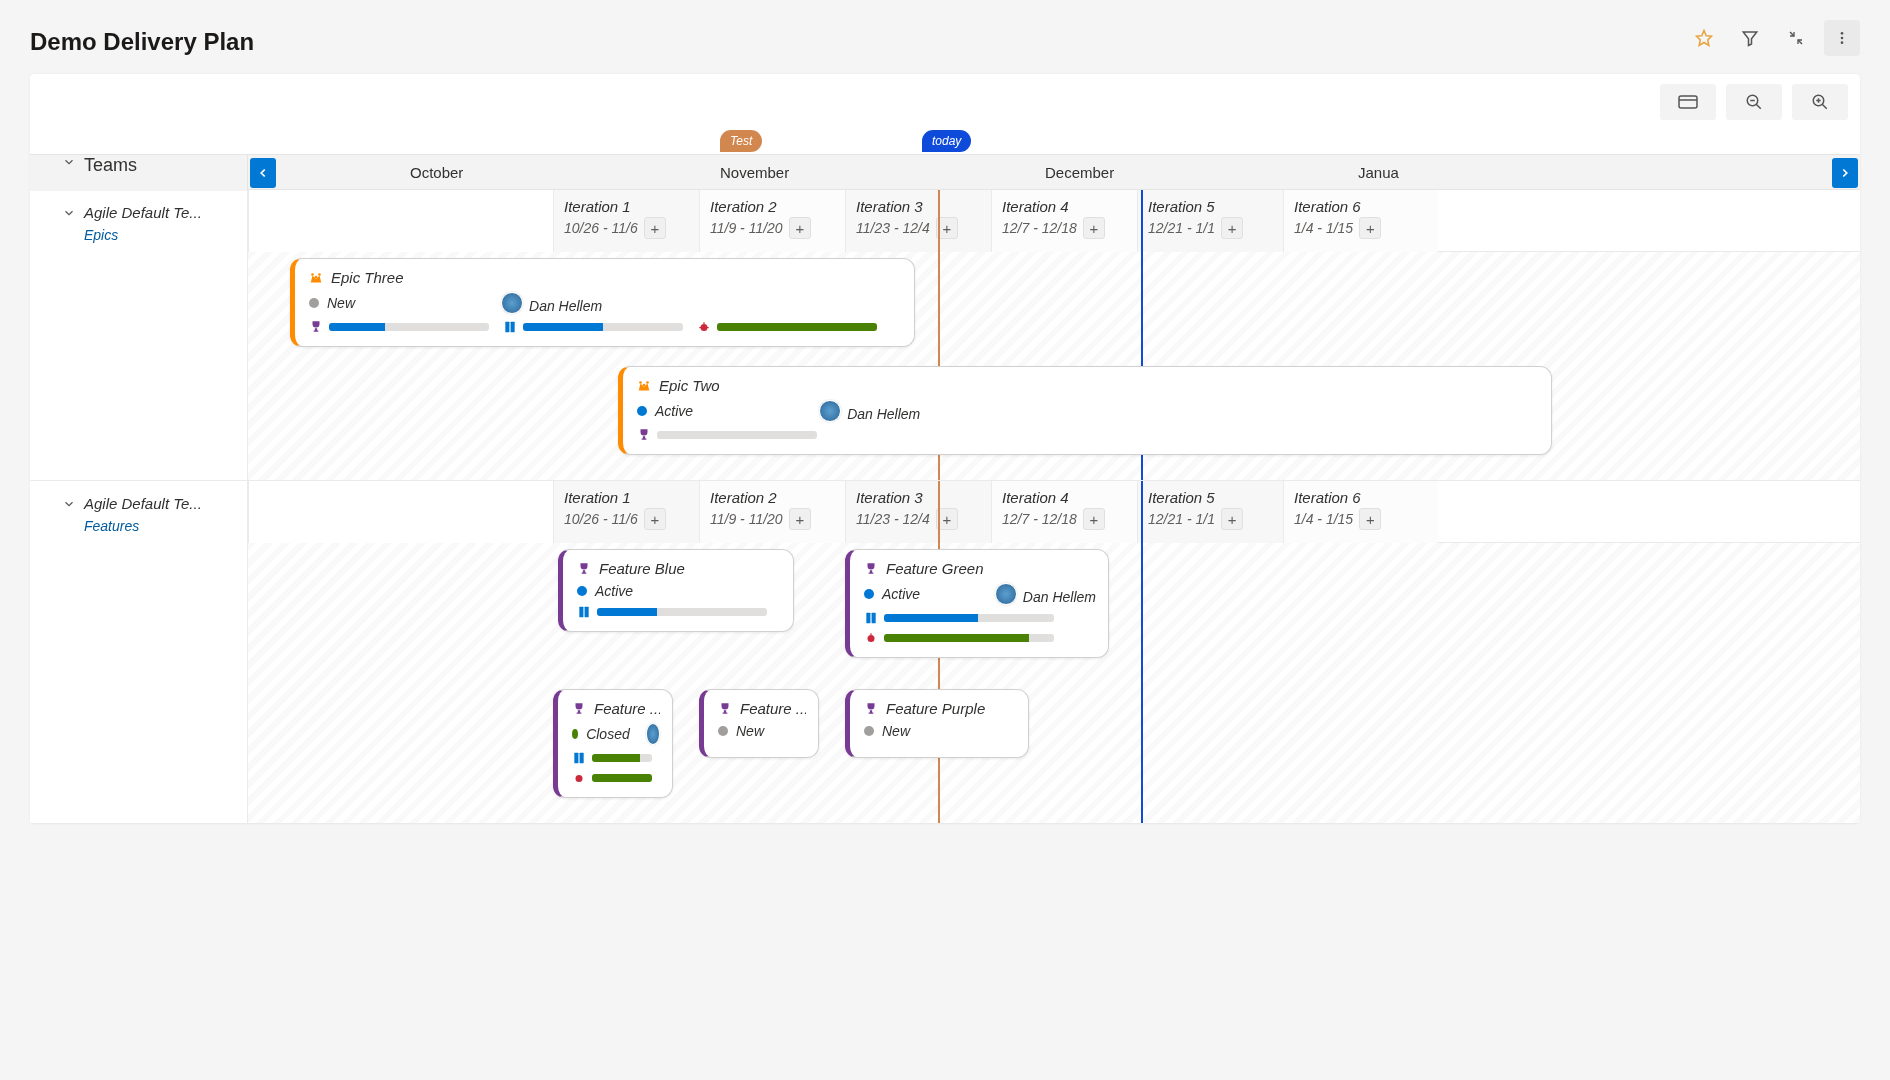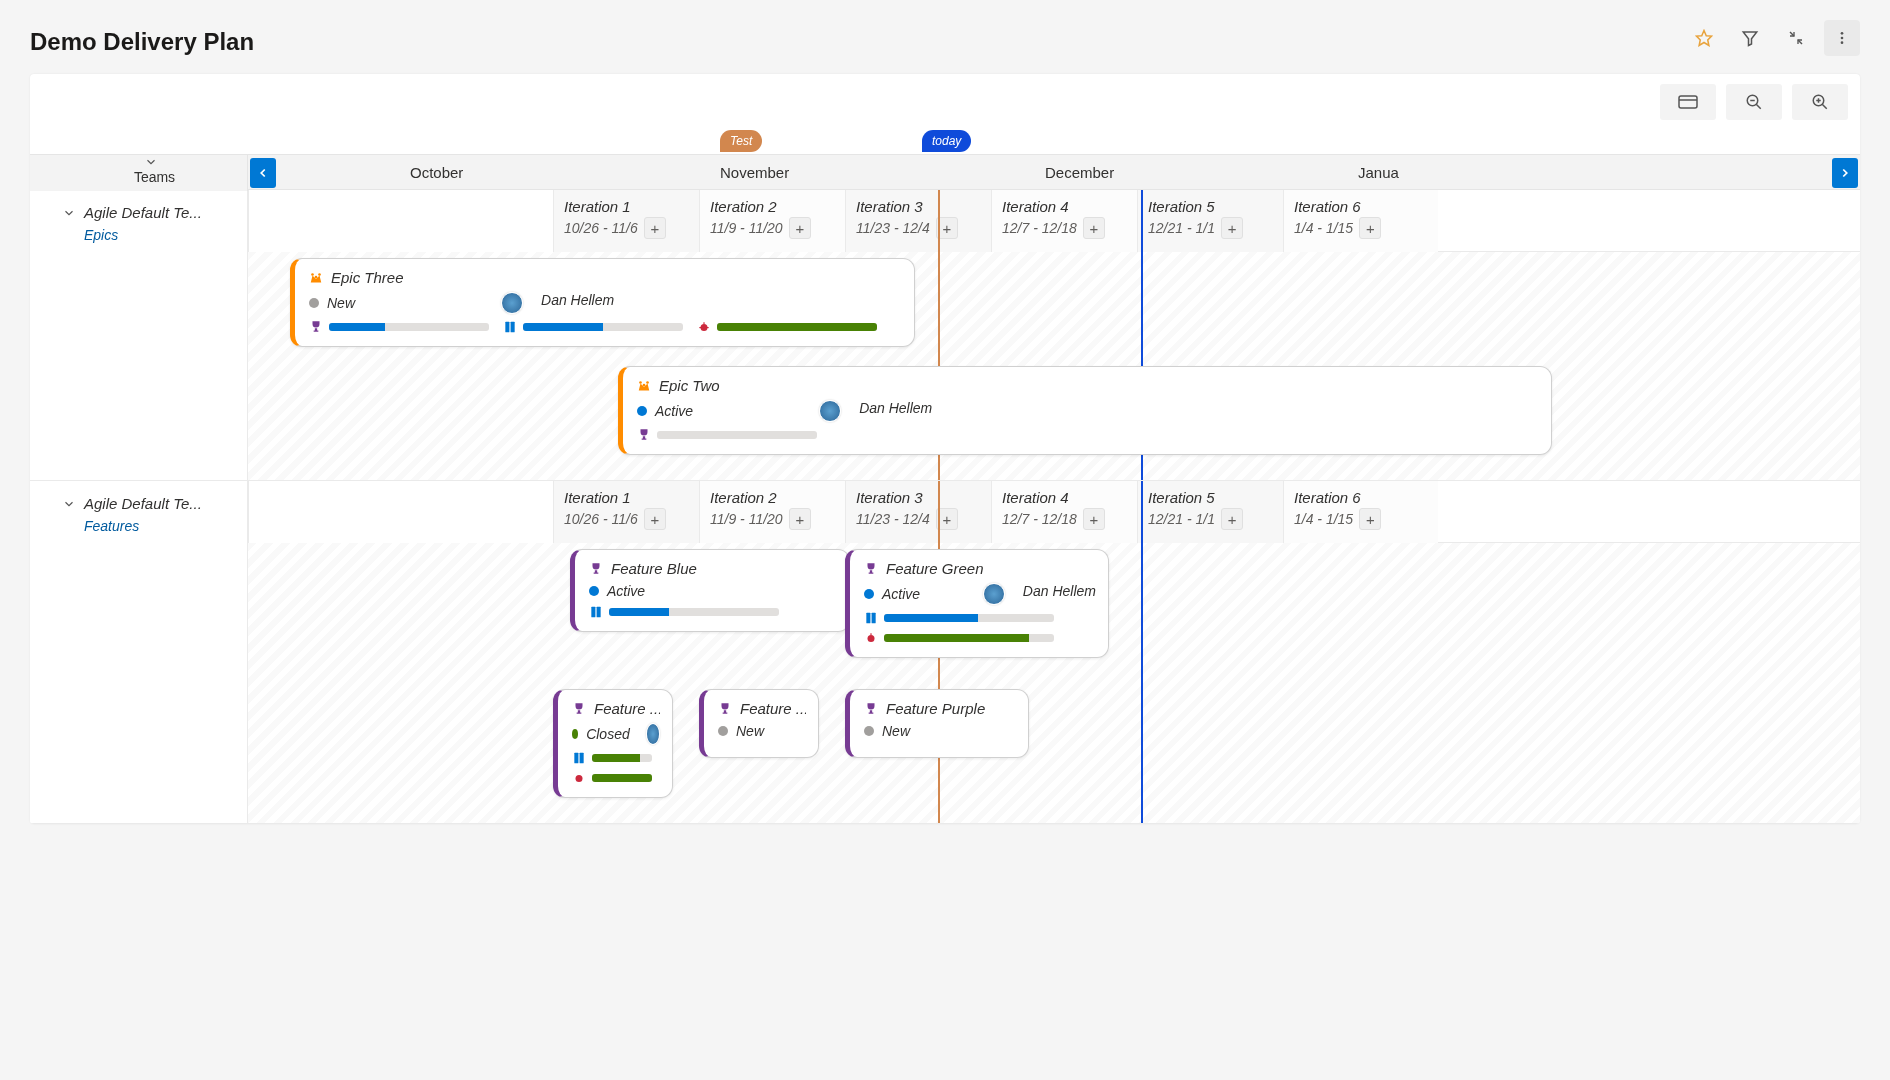"Teams" .teams-label-cell { align-items: center -> flex-start; flex-direction: column -> none; font-size: 14px -> 18px }
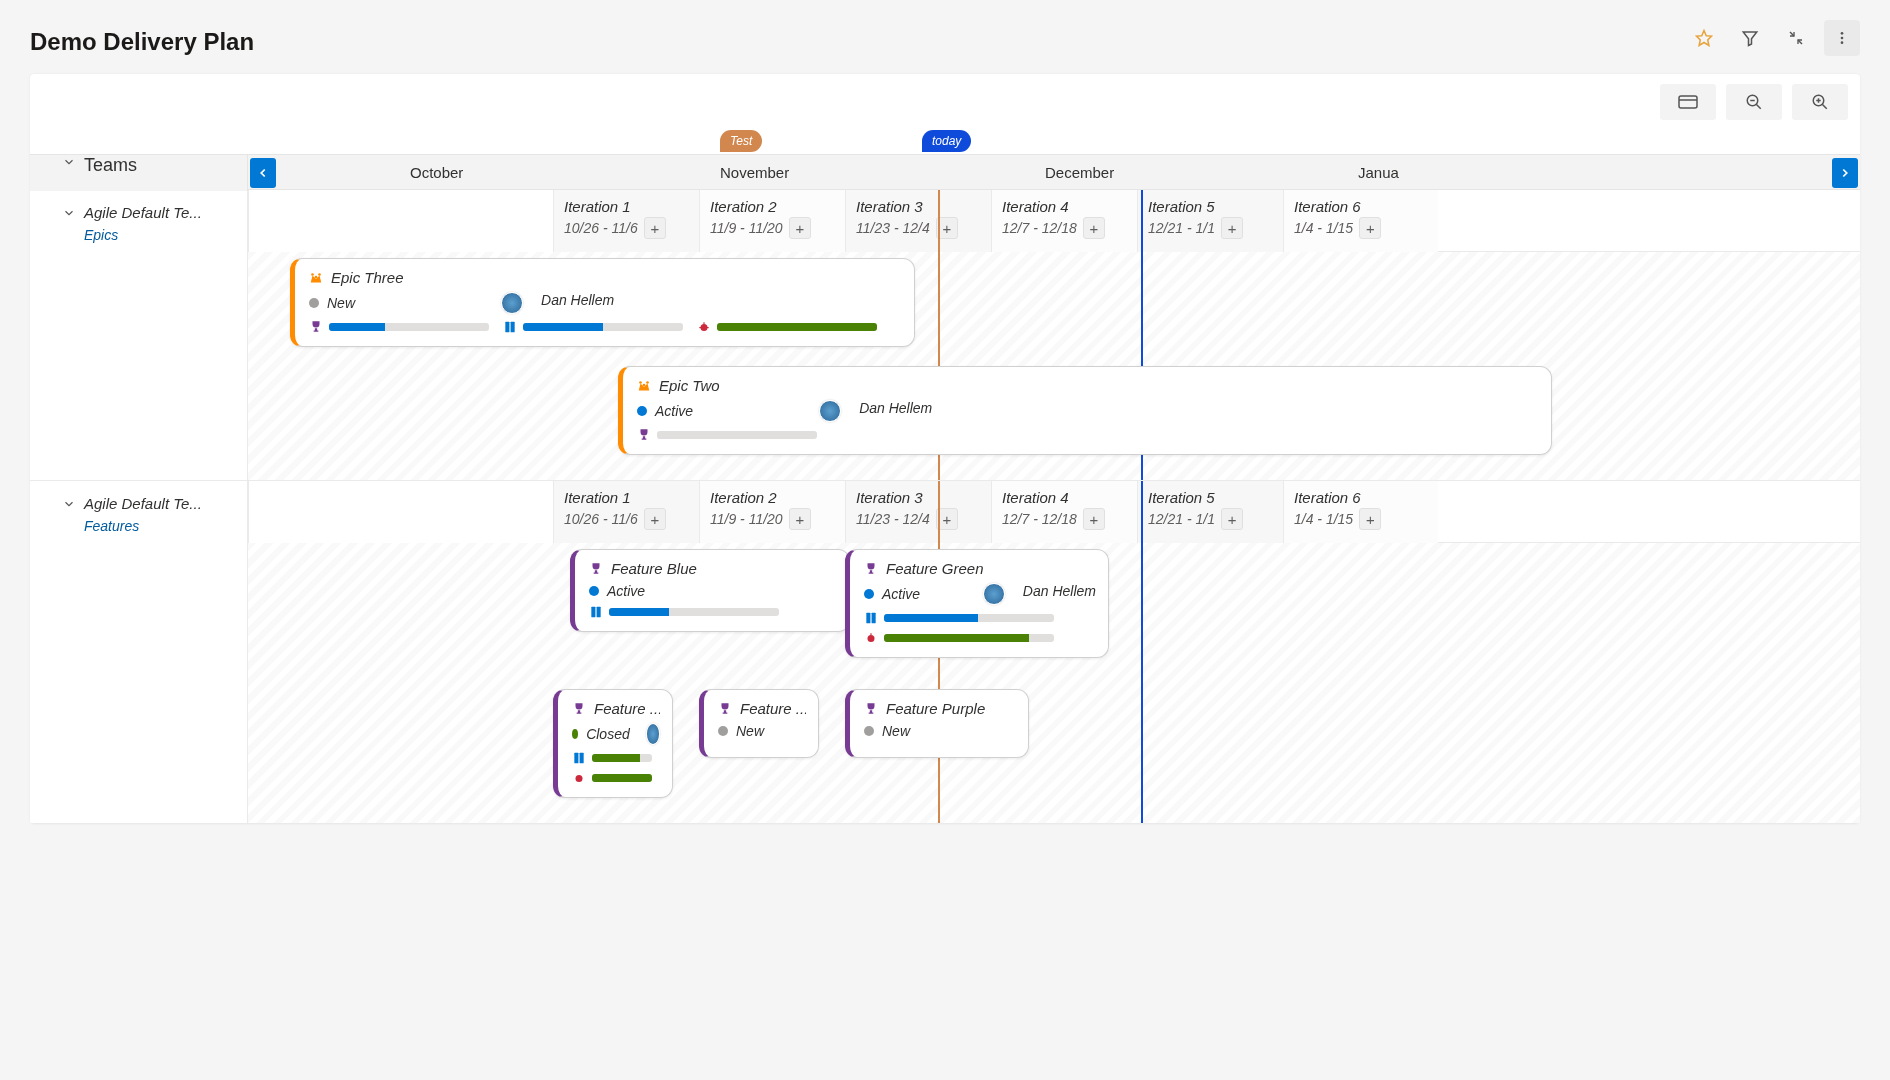"Dan Hellem" .assignee { align-items: flex-start -> flex-end; gap: 18px -> 6px }
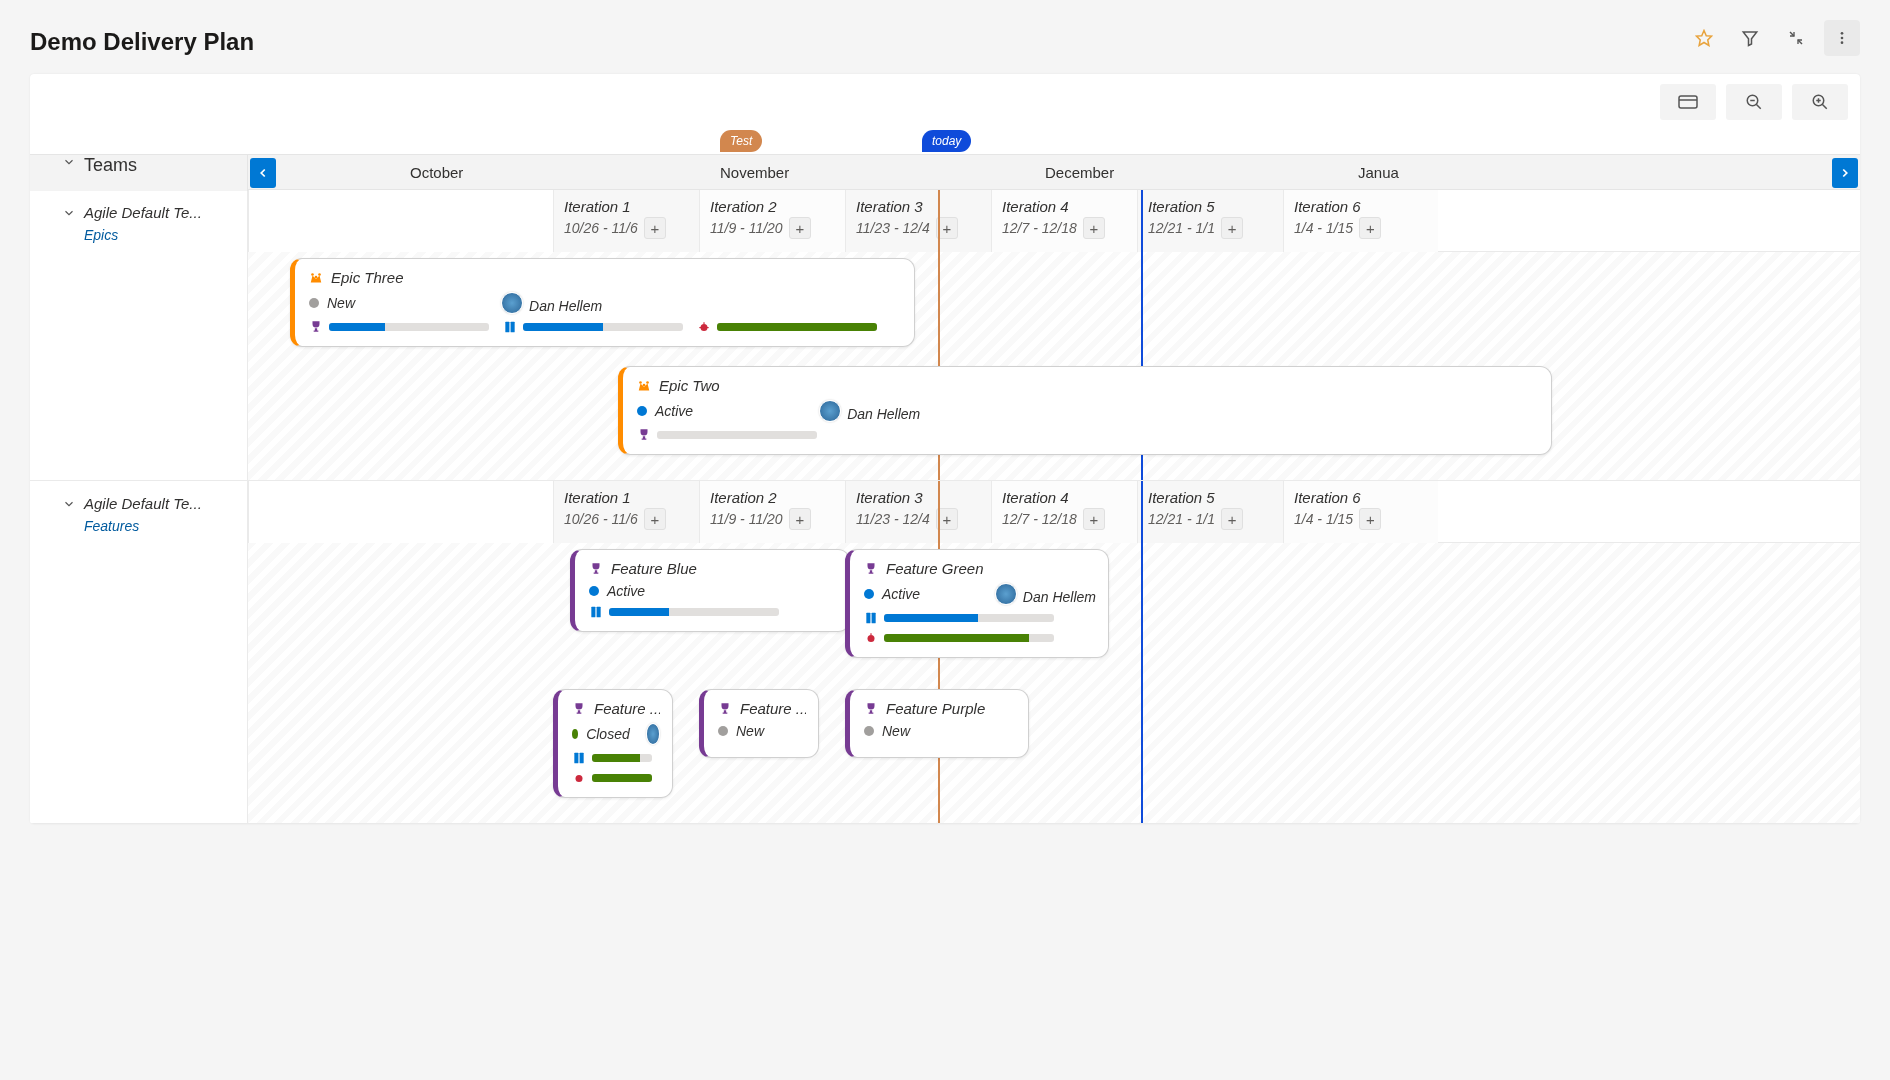"Feature Blue" div.card { left: 322px -> 310px; width: 280px -> 236px }
